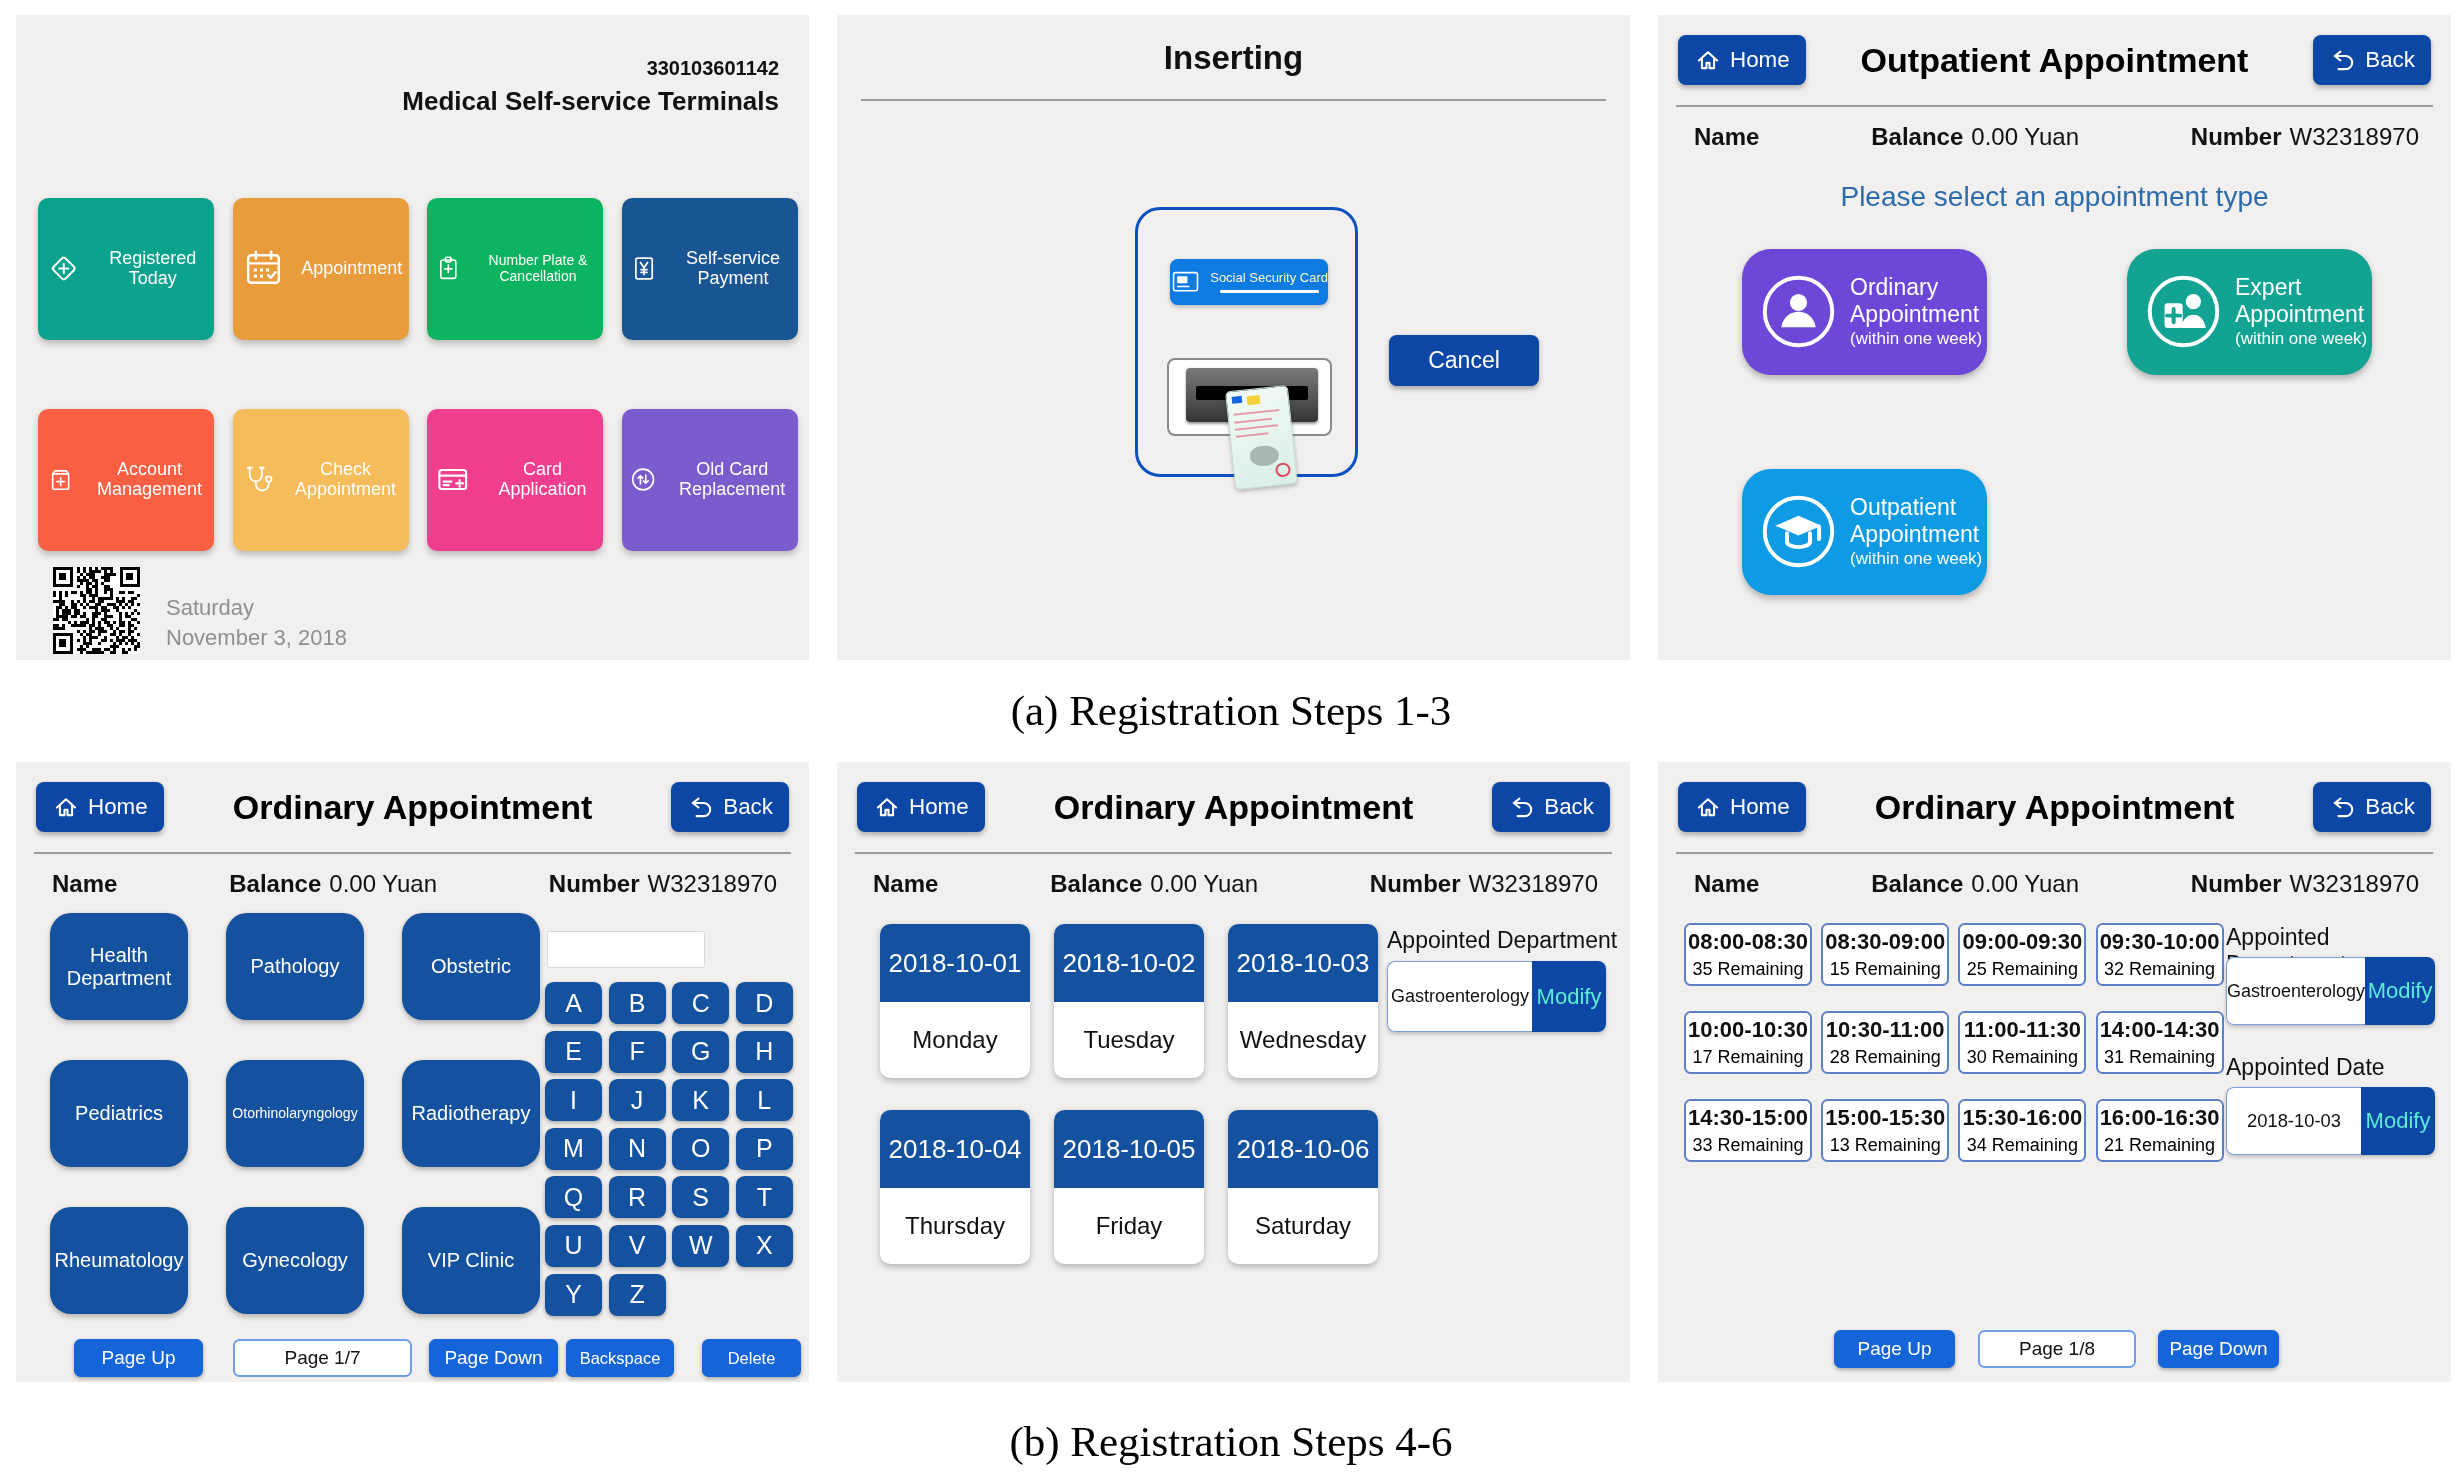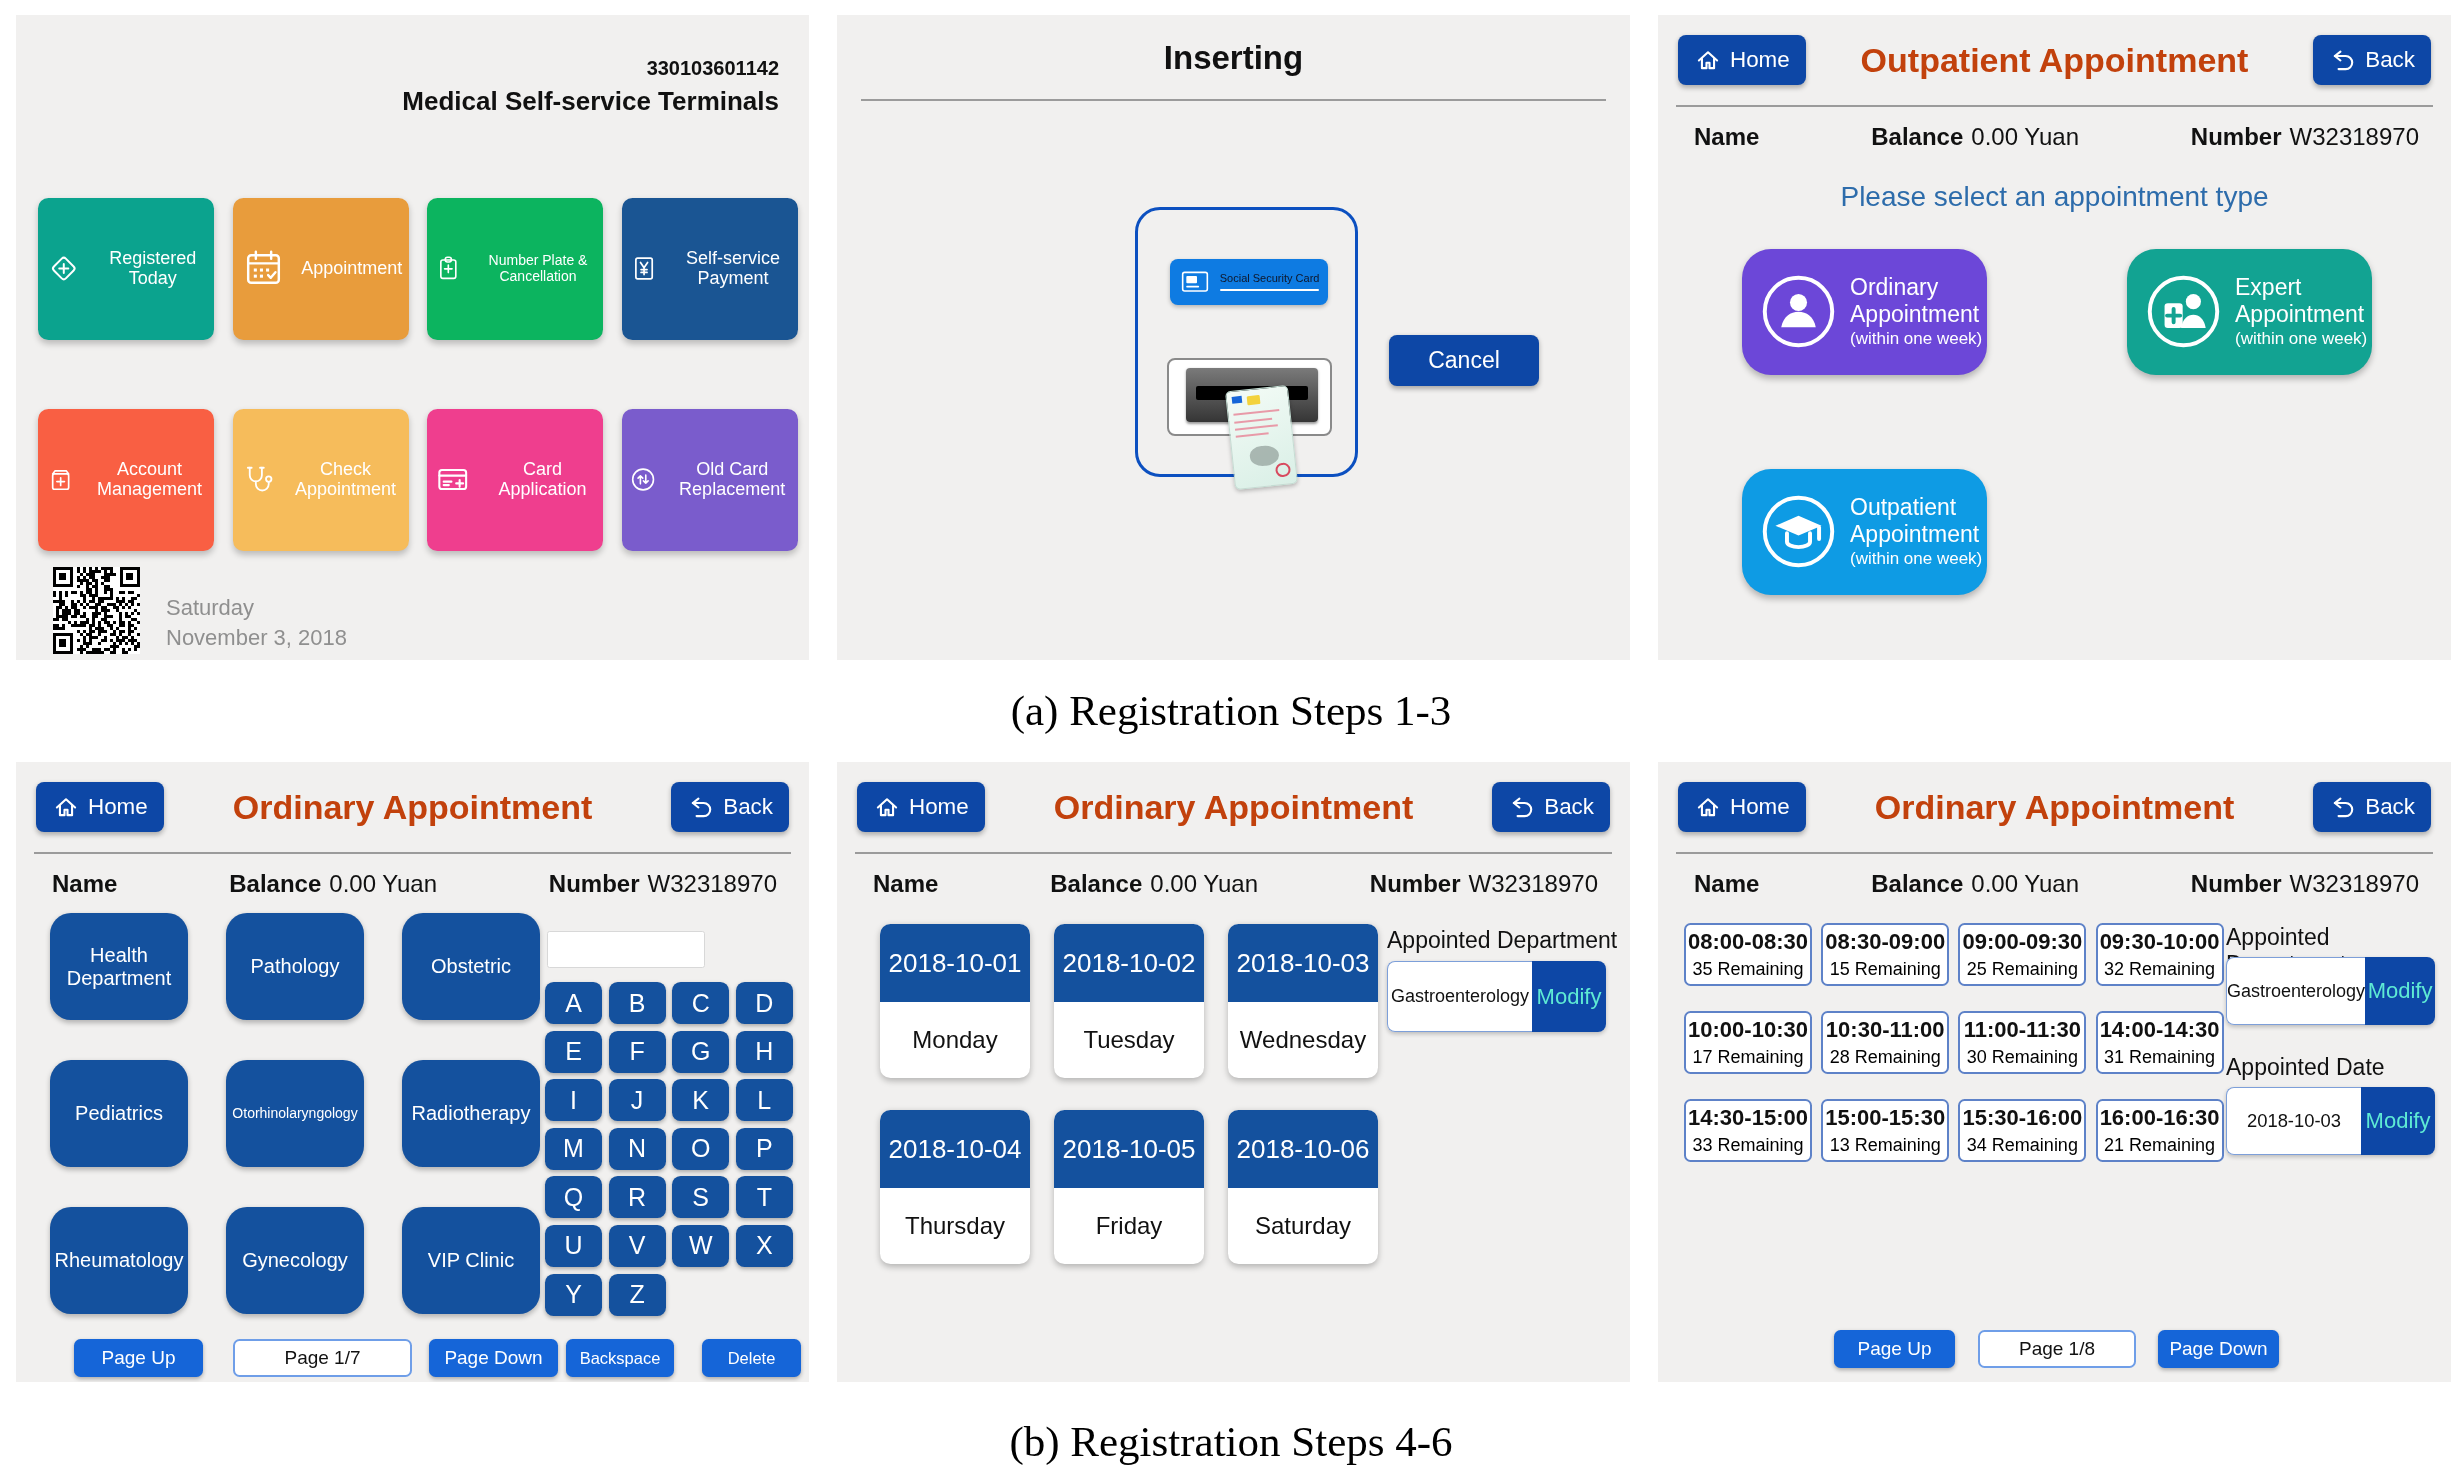"Outpatient Appointment" .ptitle { color: #c2410c -> #000000 }
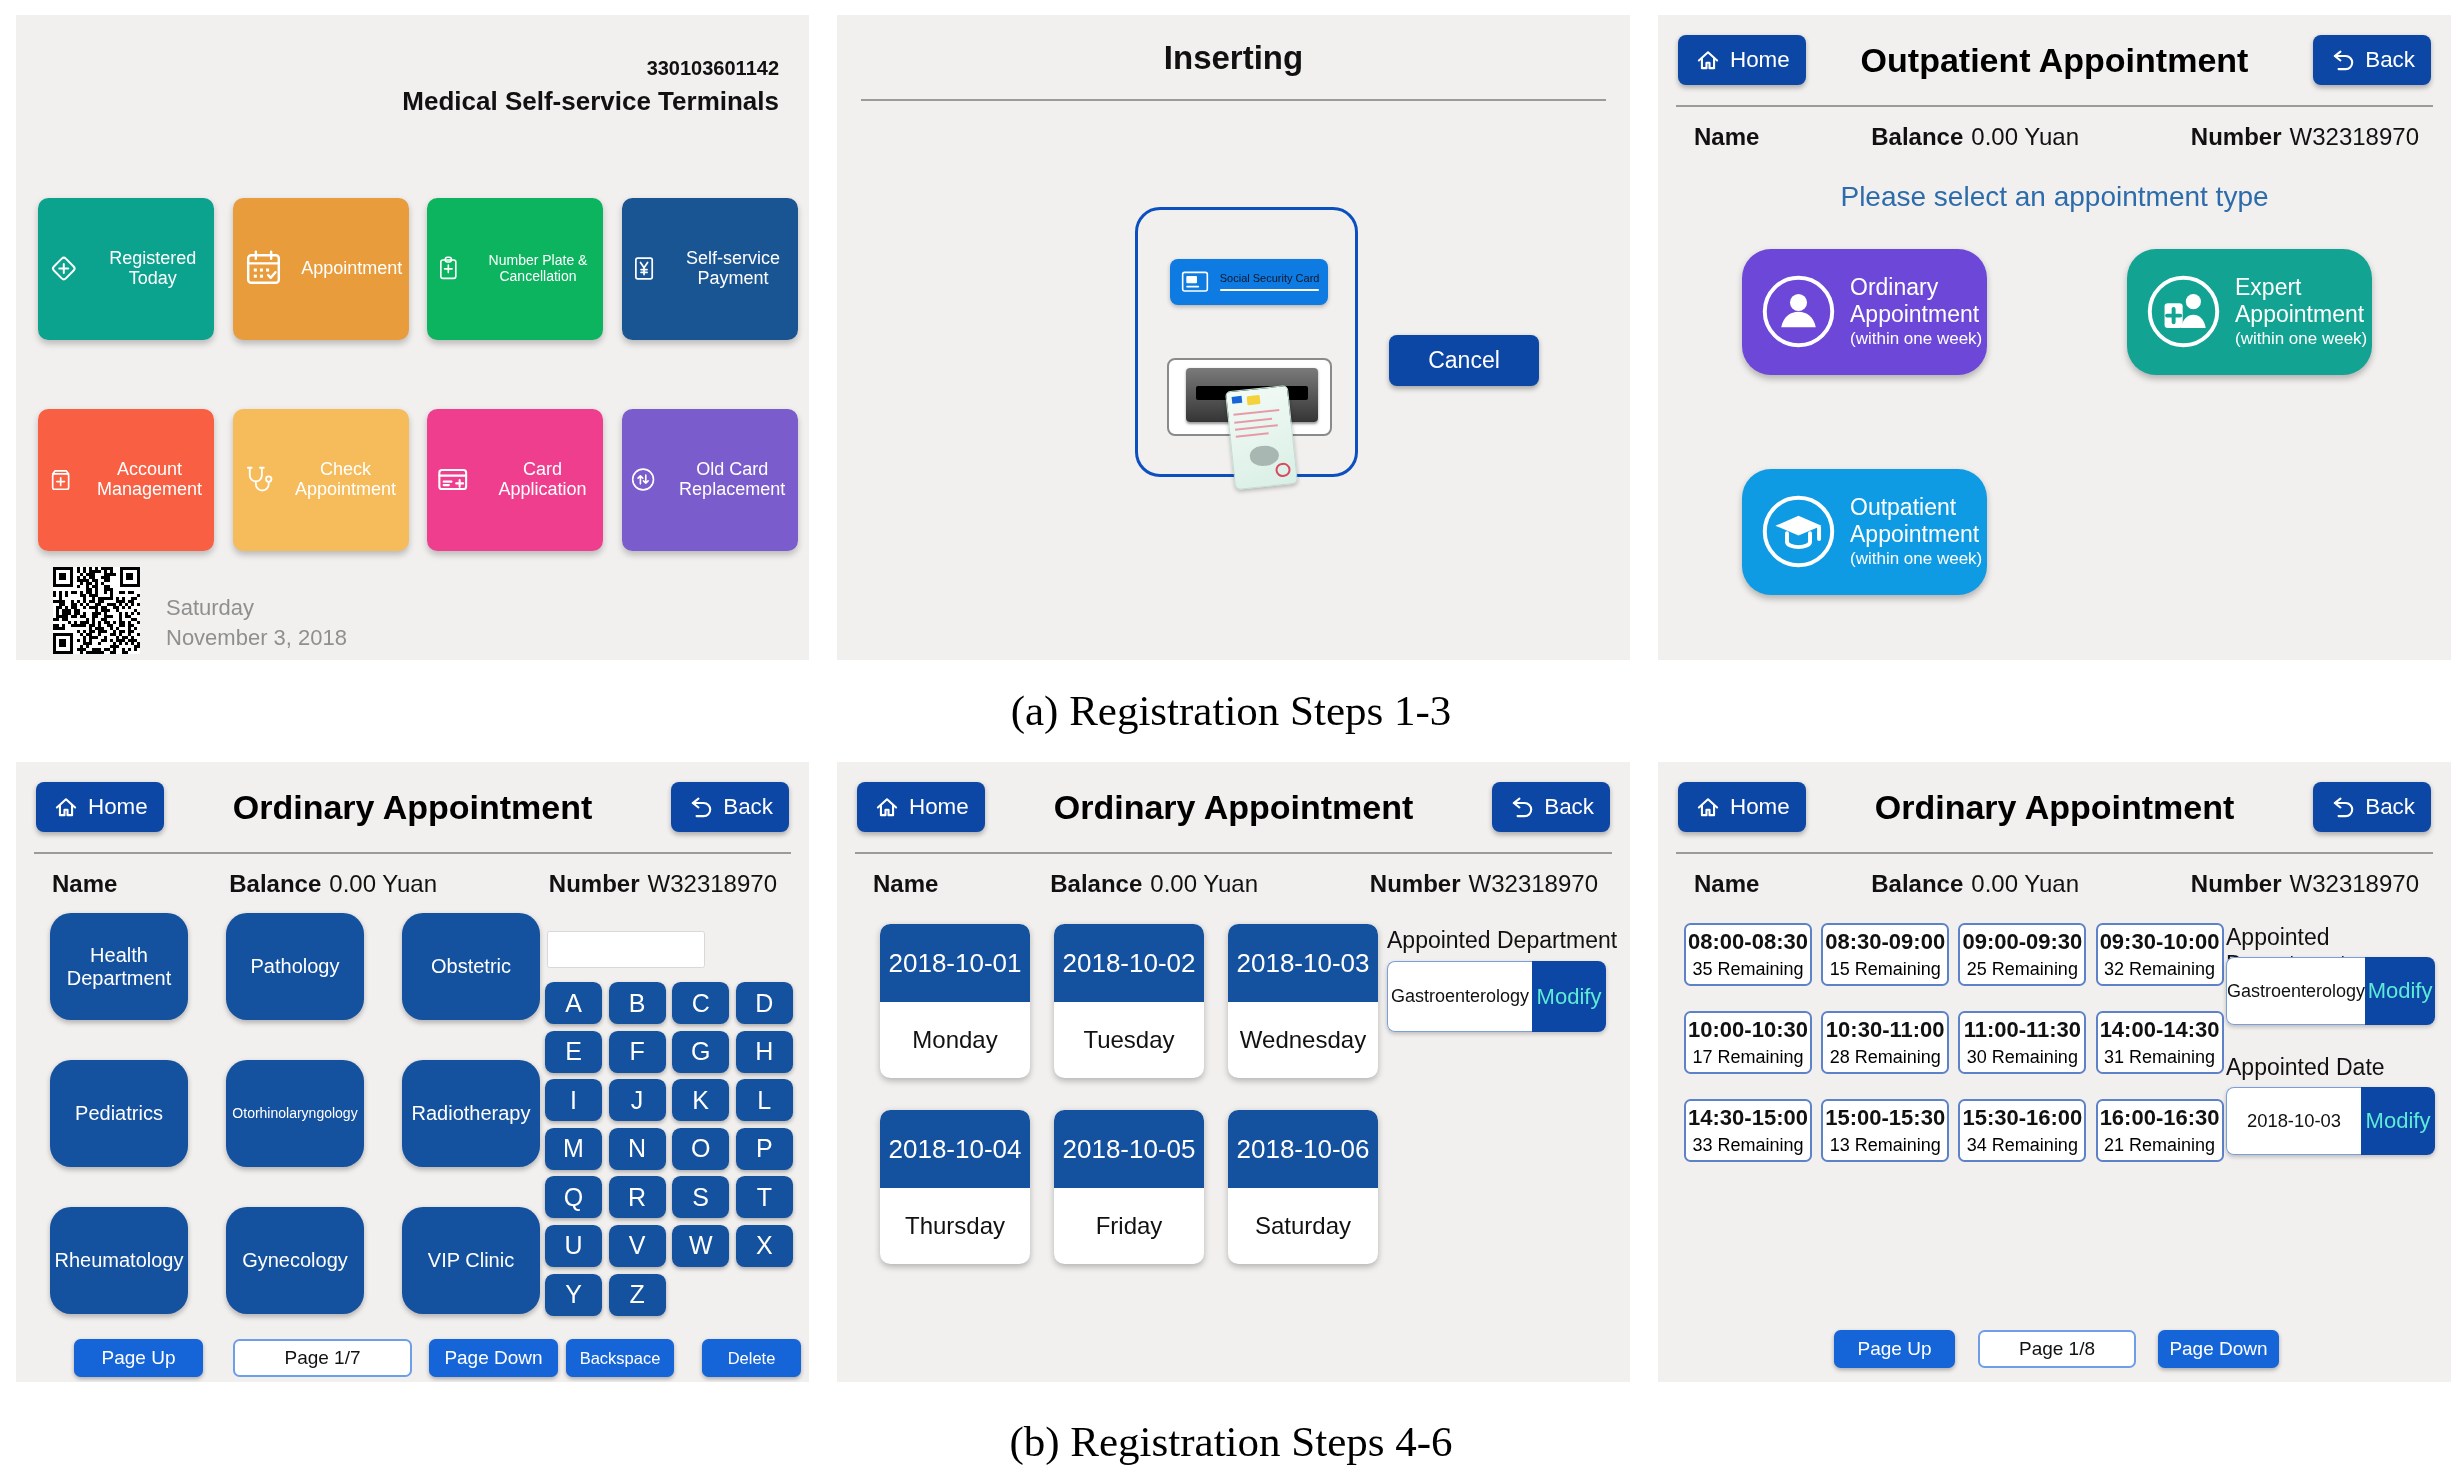"Social Security Card" .ss-label { color: #0f172a -> #fef9c3; font-size: 11px -> 13px }
